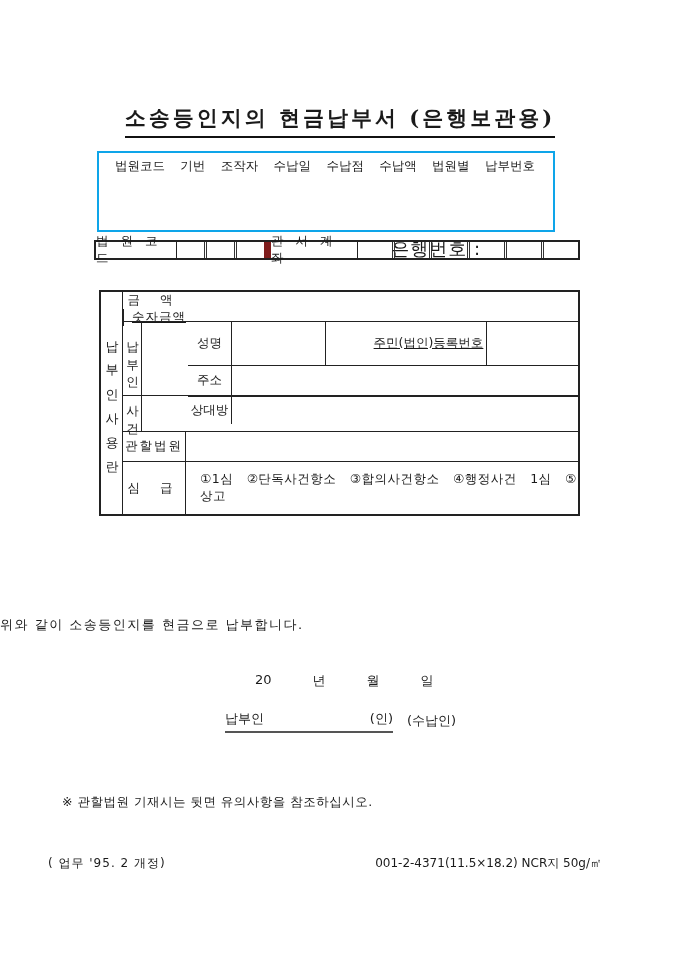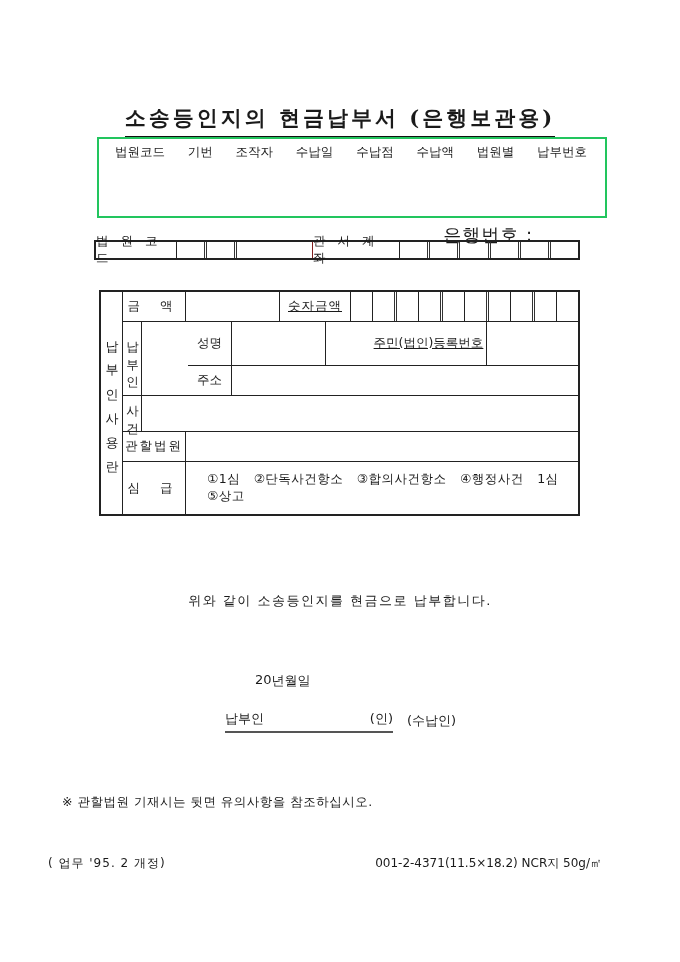"법원코드" .bank-box { border: 2px solid #22c55e -> 2px solid #0ea5e9; top: 137px -> 151px; width: 510px -> 458px }
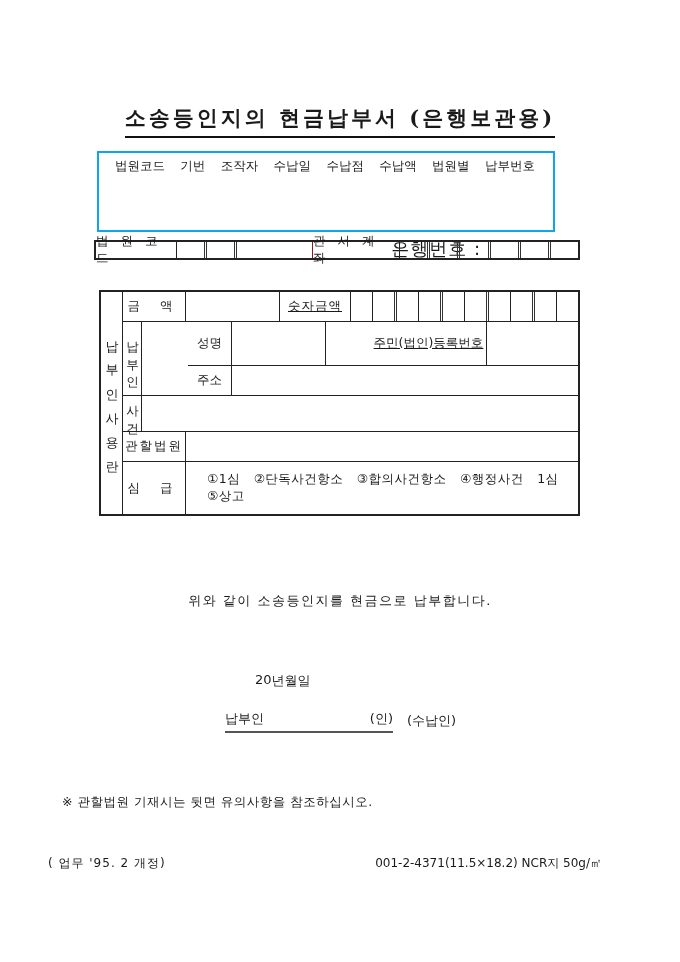"관 서 계 좌" .code-row .l2 { border-left: 1px solid #7f1d1d -> 7px solid #7f1d1d; margin-left: 48px -> none }
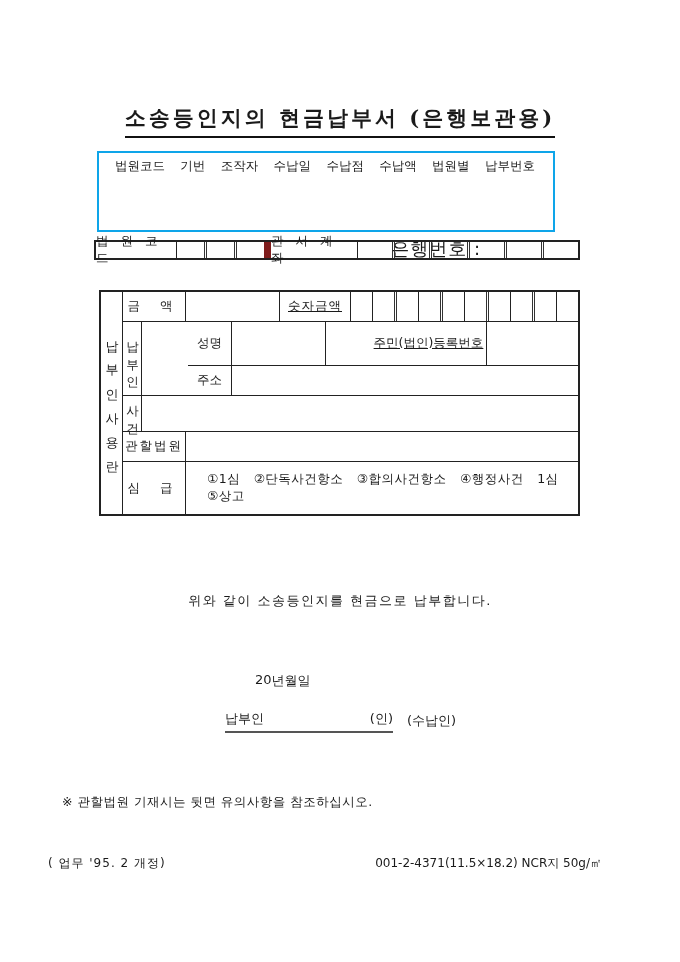"금 액" .r1 { flex-direction: none -> column }
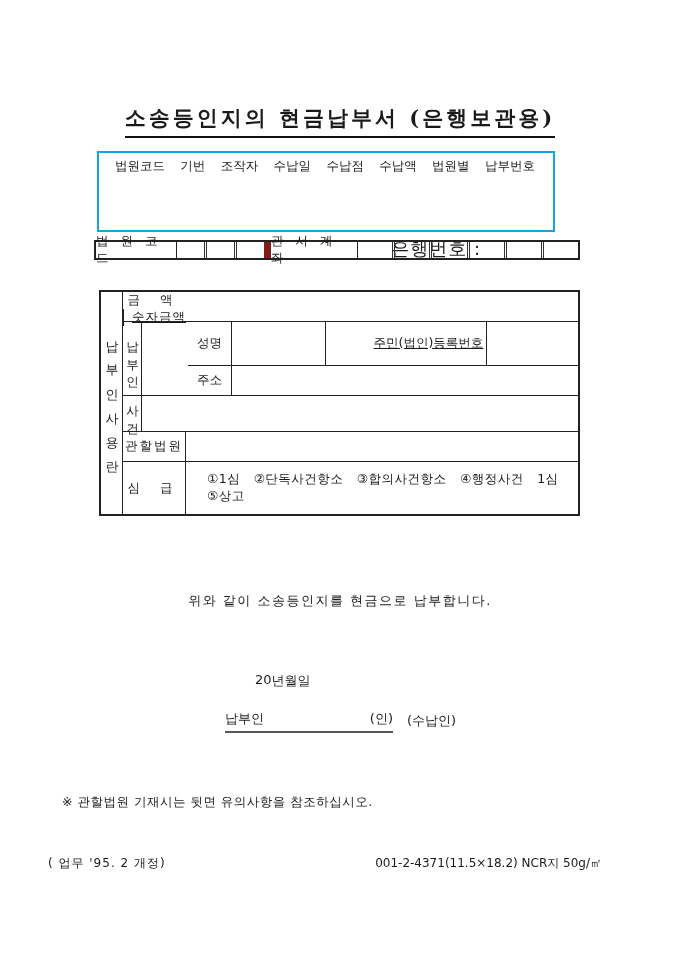"상대방" div.trow { html: none -> <div> <div>상대방</div> <div></div> </div> }
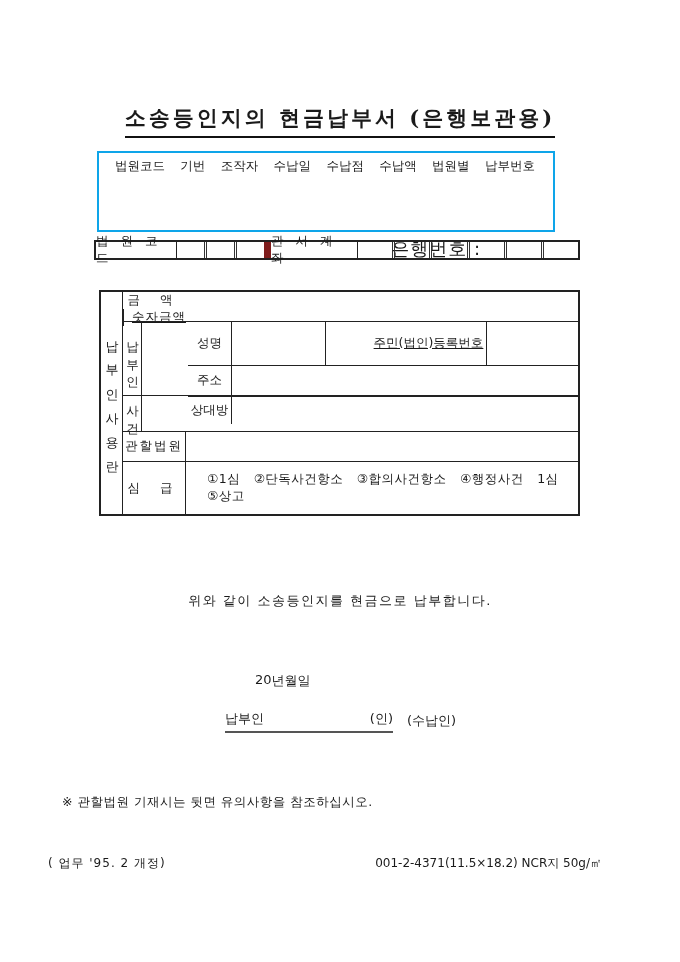"①1심 ②단독사건항소 ③합의사건항소 ④행정사건 1심" .opts { padding-left: 21px -> 14px }
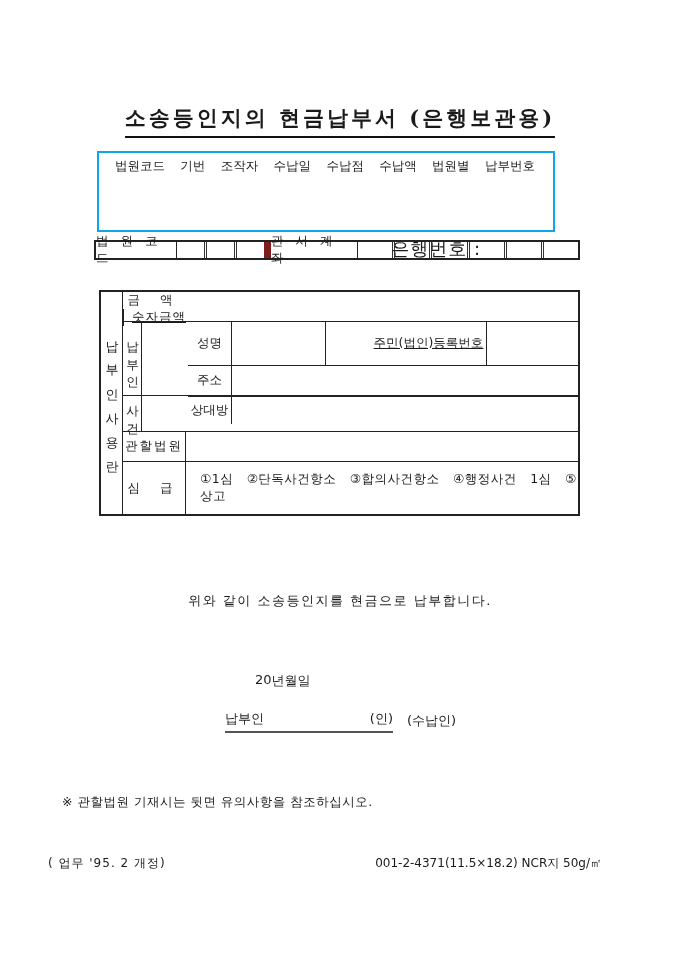"위와 같이 소송등인지를 현금으로 납부합니다." .statement { text-align: center -> left; top: 592px -> 616px }
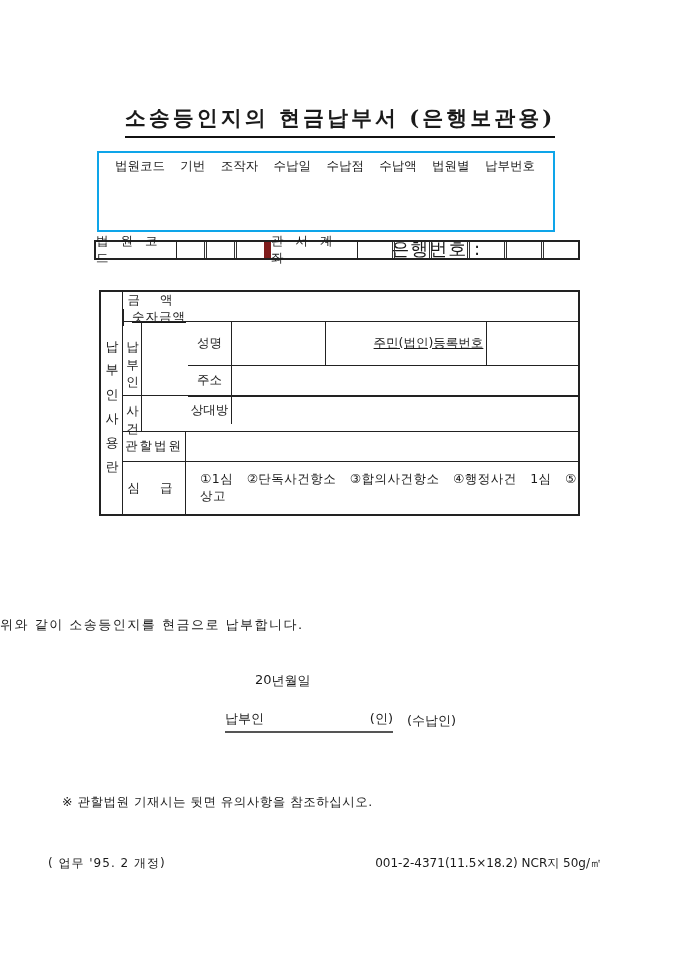"20" .date-line { gap: none -> 41px }
